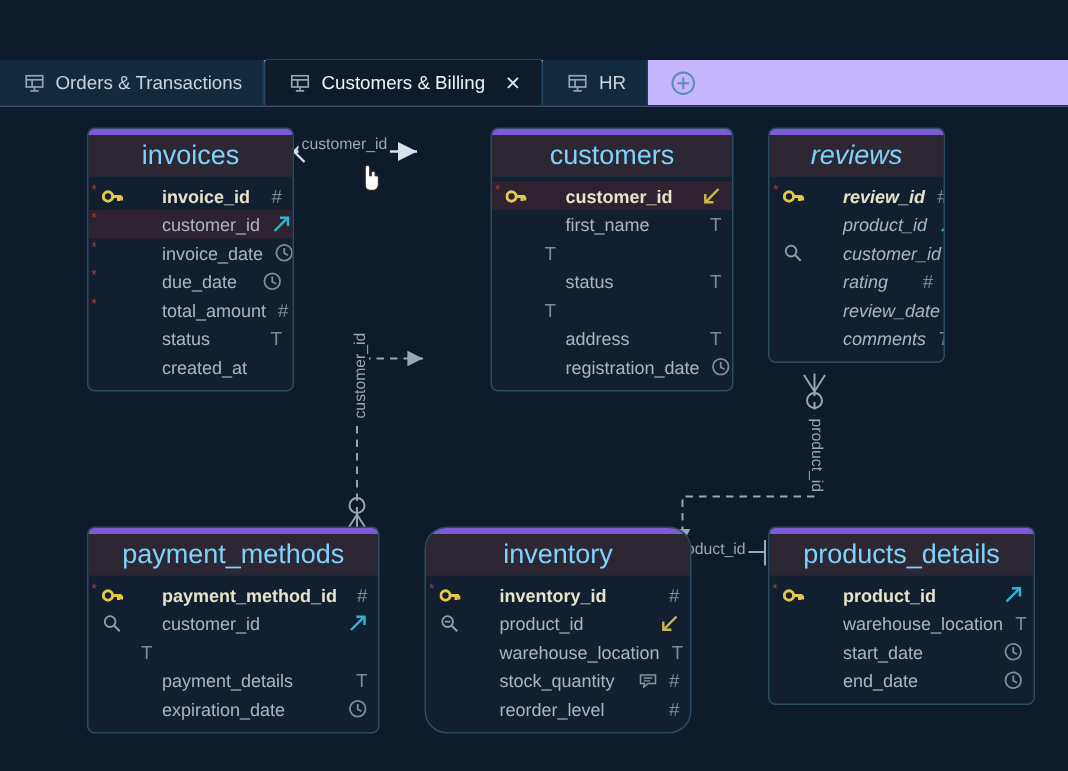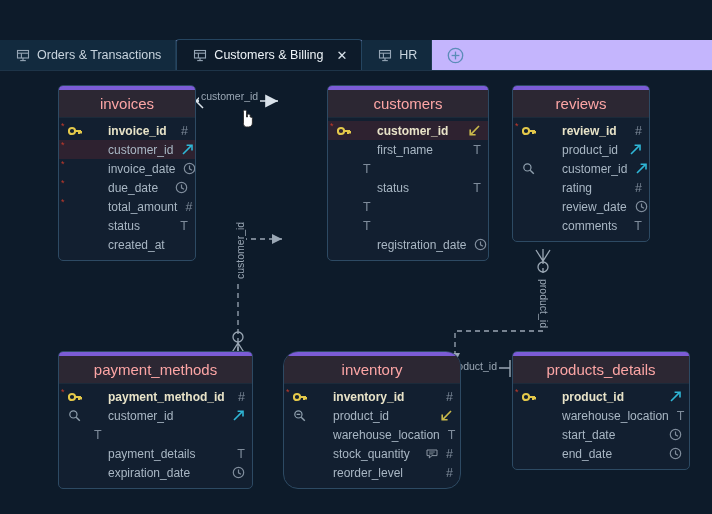"invoices" .thead { color: #fca5a5 -> #7dd3fc; font-size: 15px -> 18px }
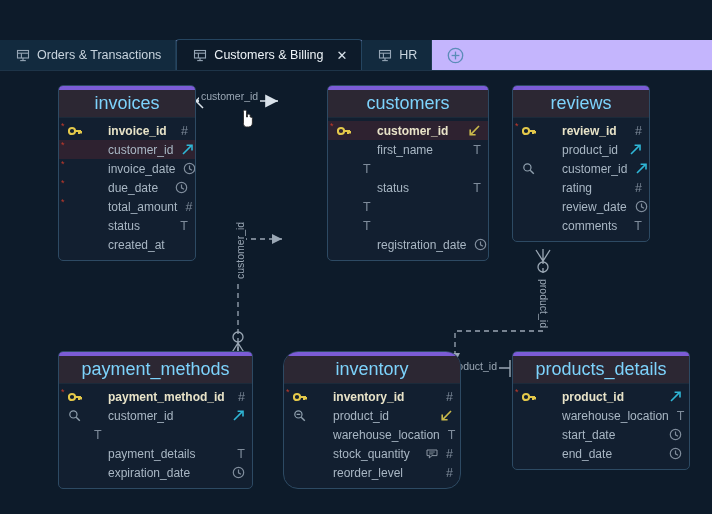"reviews" div.table-node { font-style: none -> italic; width: 138px -> 118px }
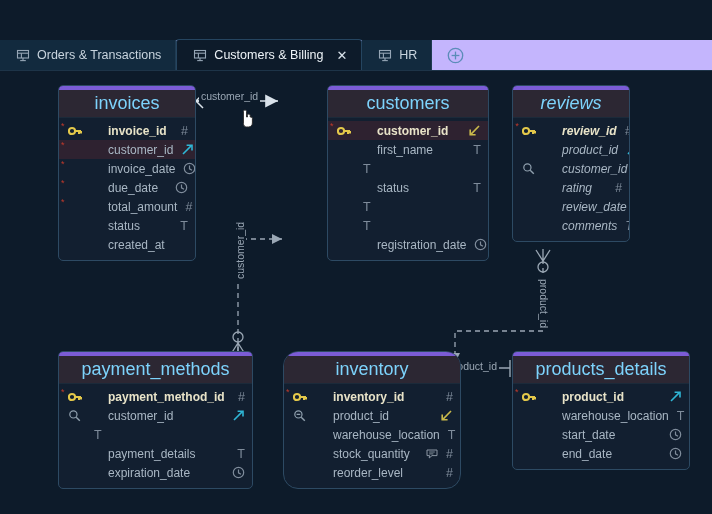"address" span.cname { html: none -> <span>address</span> }
